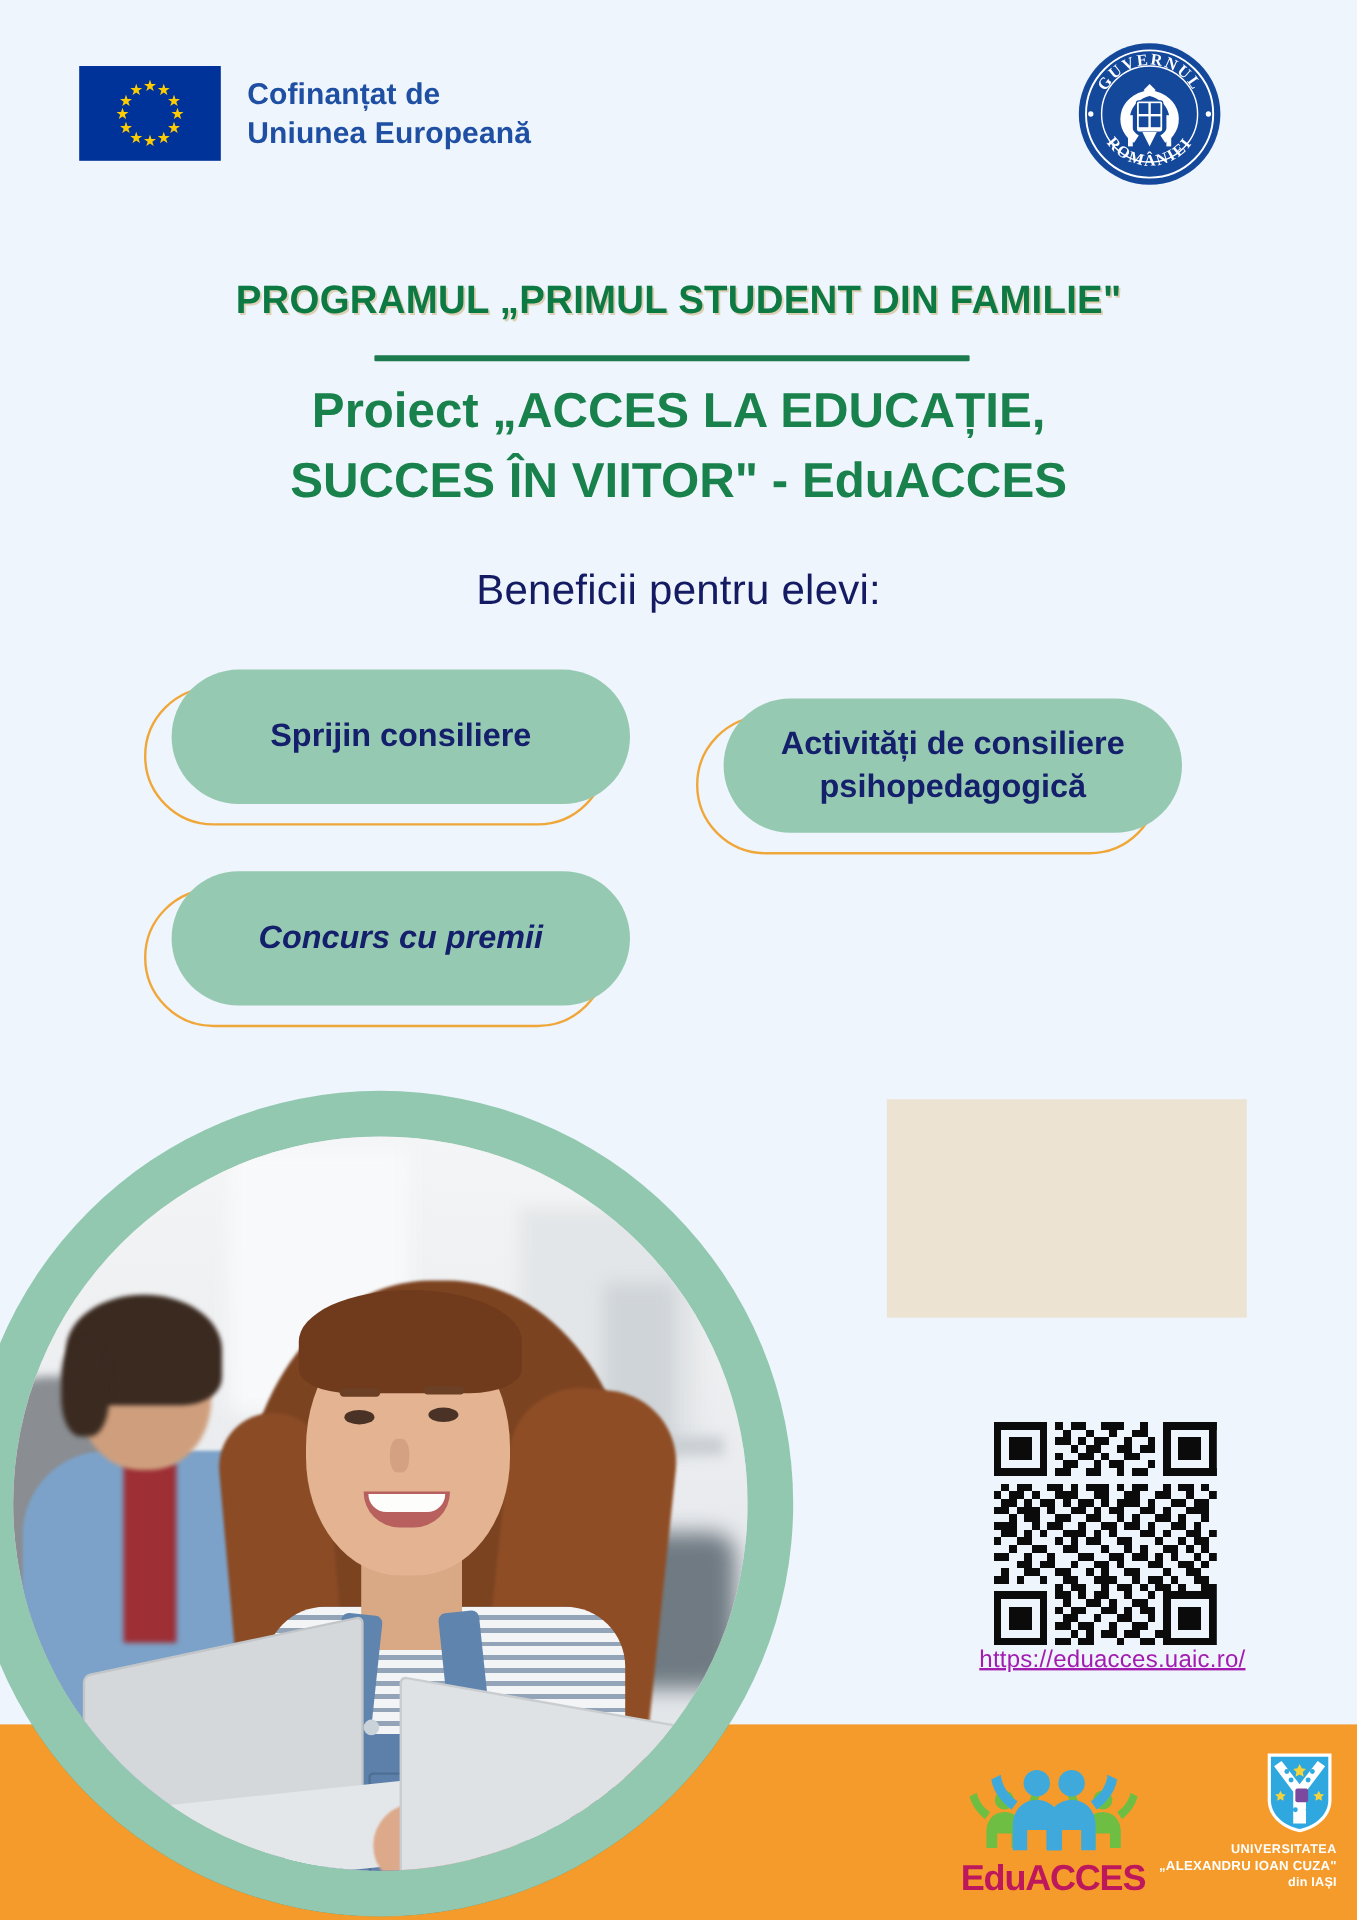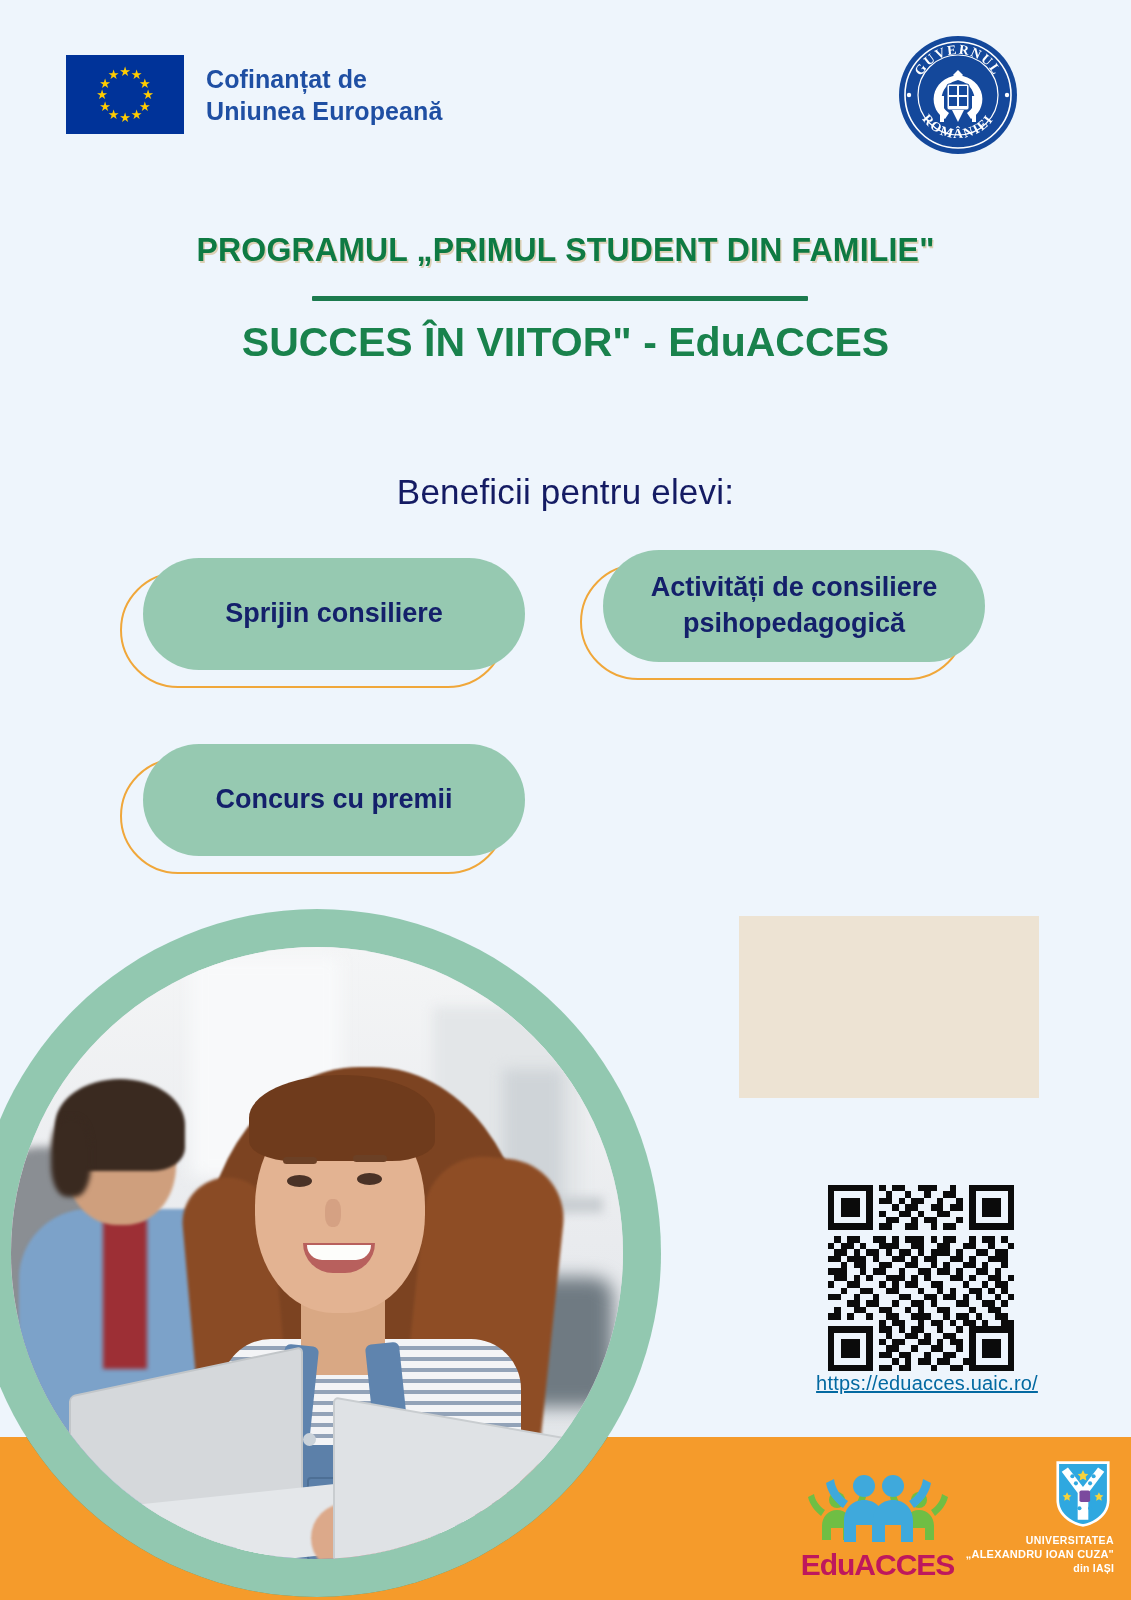"Proiect „ACCES LA EDUCAȚIE," div { html: none -> <div>Proiect „ACCES LA EDUCAȚIE,</div> }
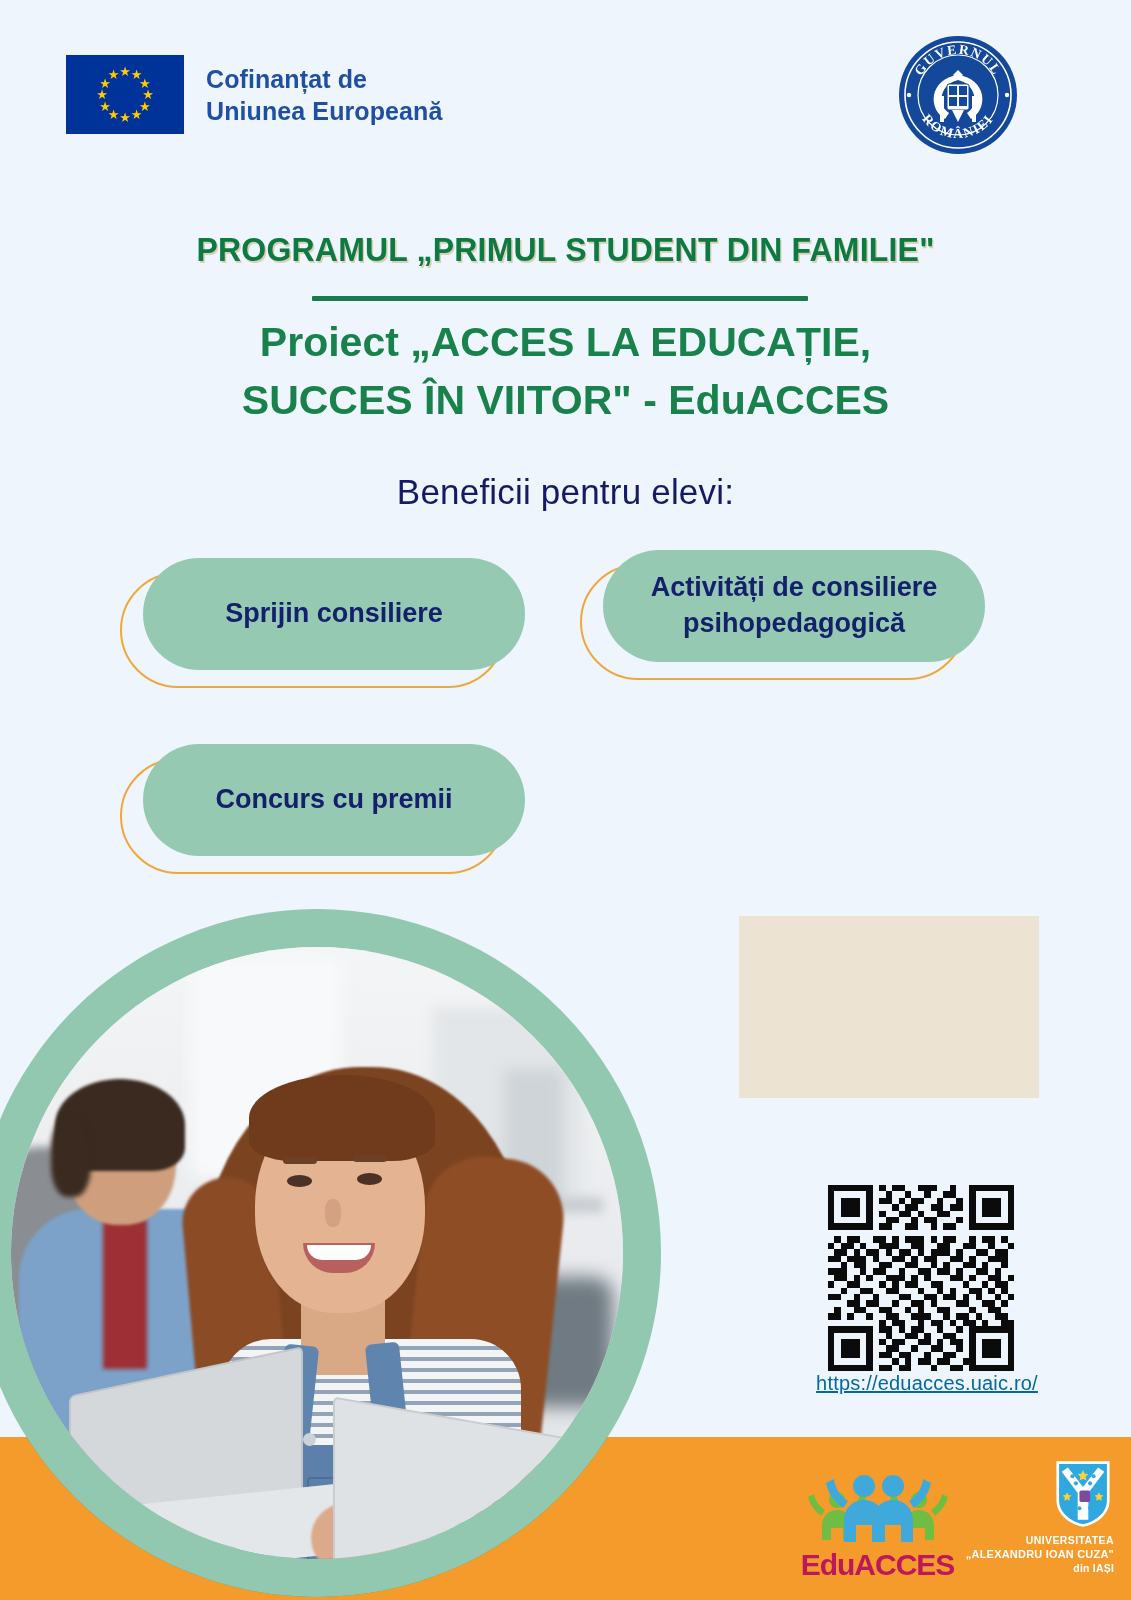"Activități de consiliere psihopedagogică" #pill-2 { top: 564px -> 596px }
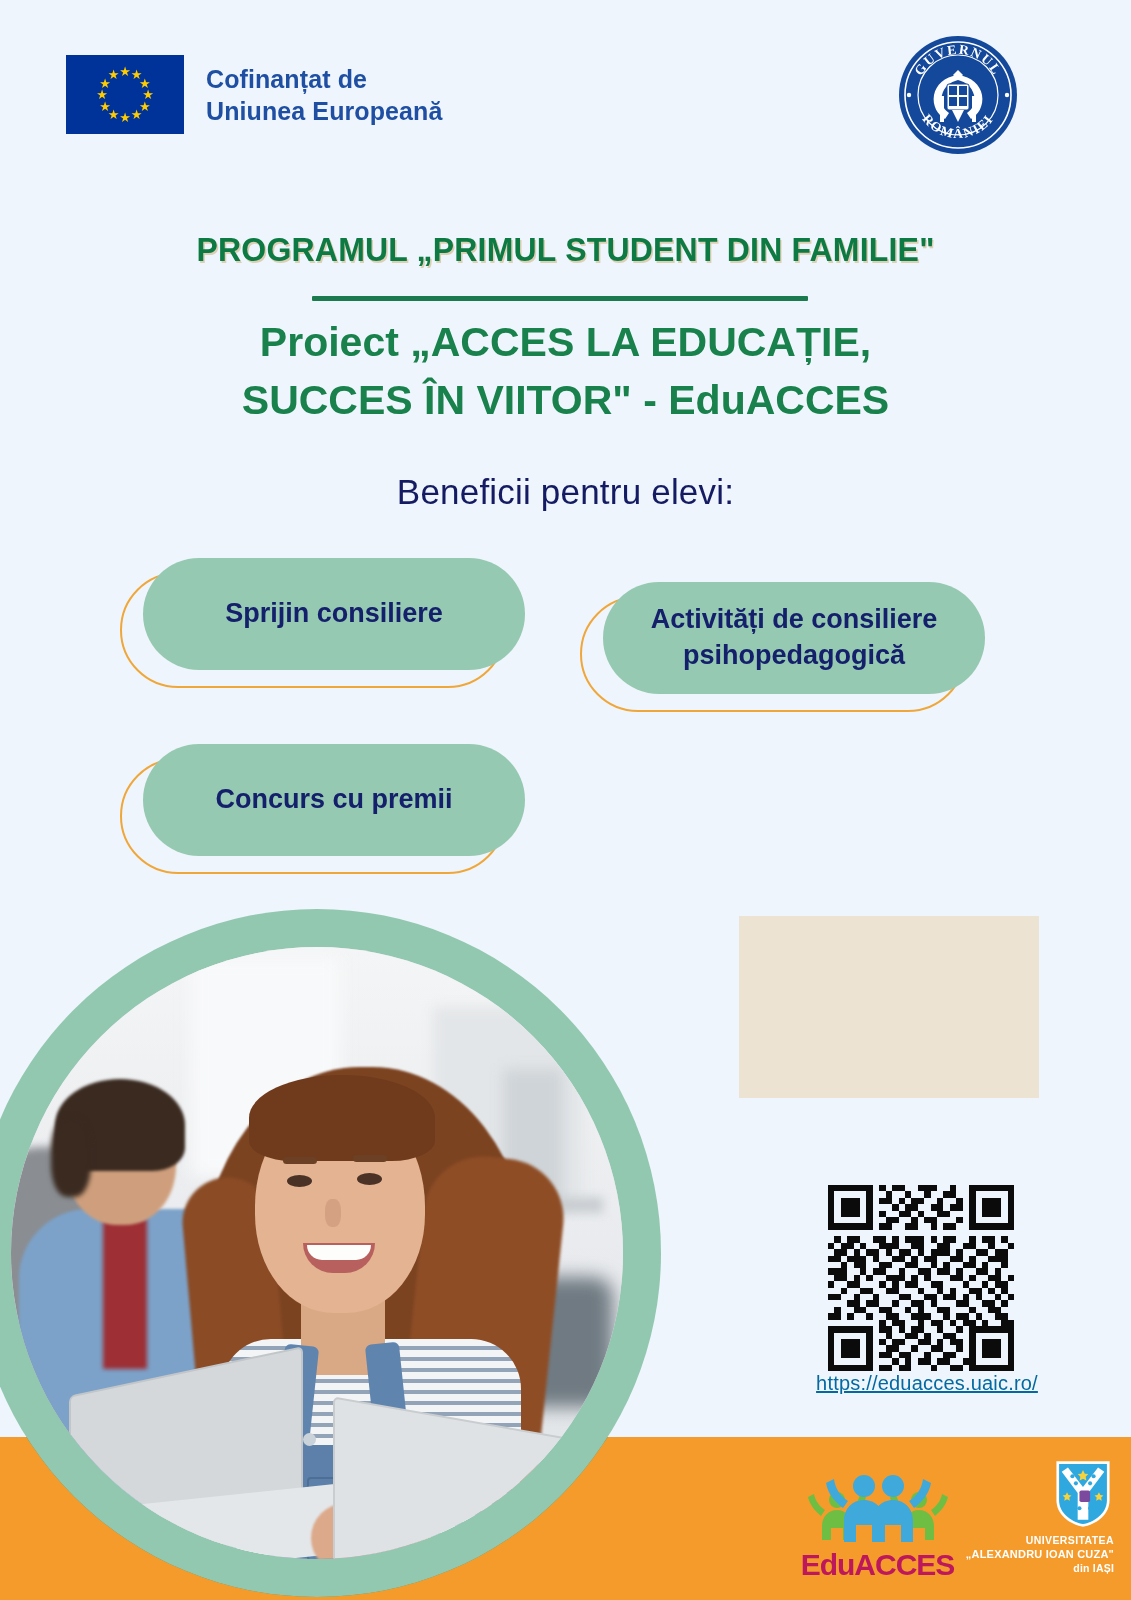"Concurs cu premii" #pill-3 { font-style: none -> italic; top: 758px -> 740px }
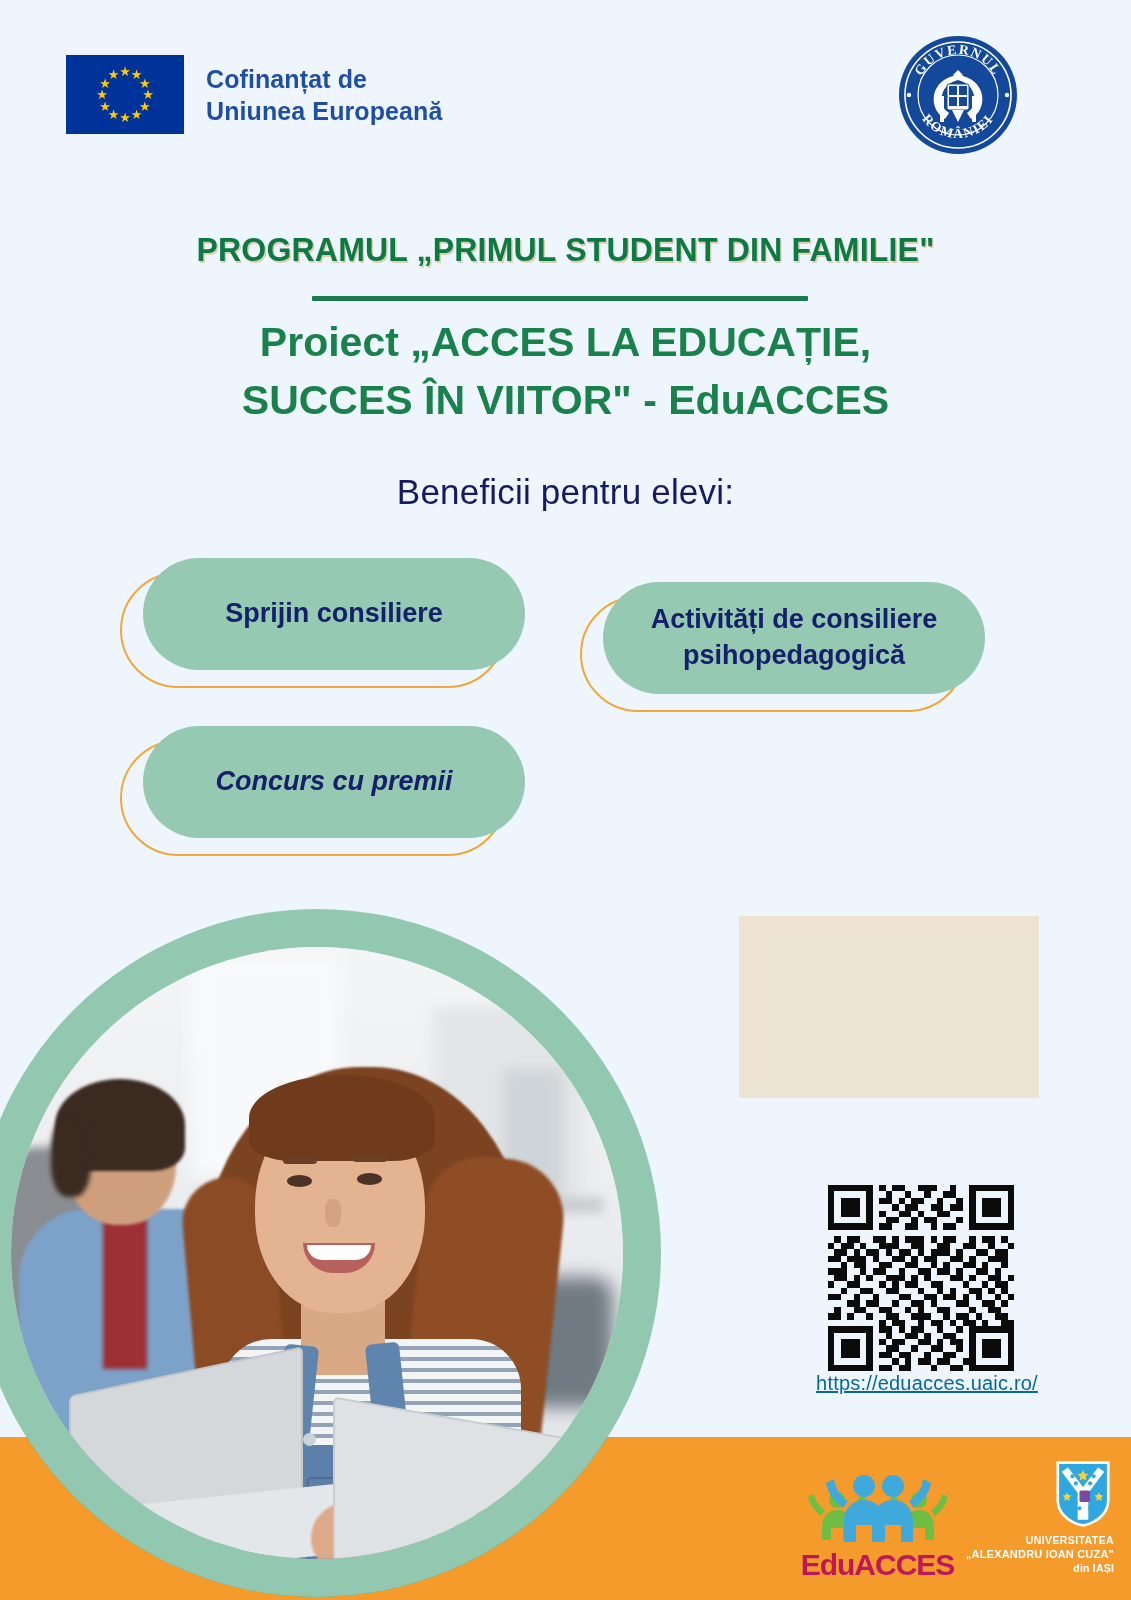"https://eduacces.uaic.ro/" .qr-url { color: #0369a1 -> #a21caf }
